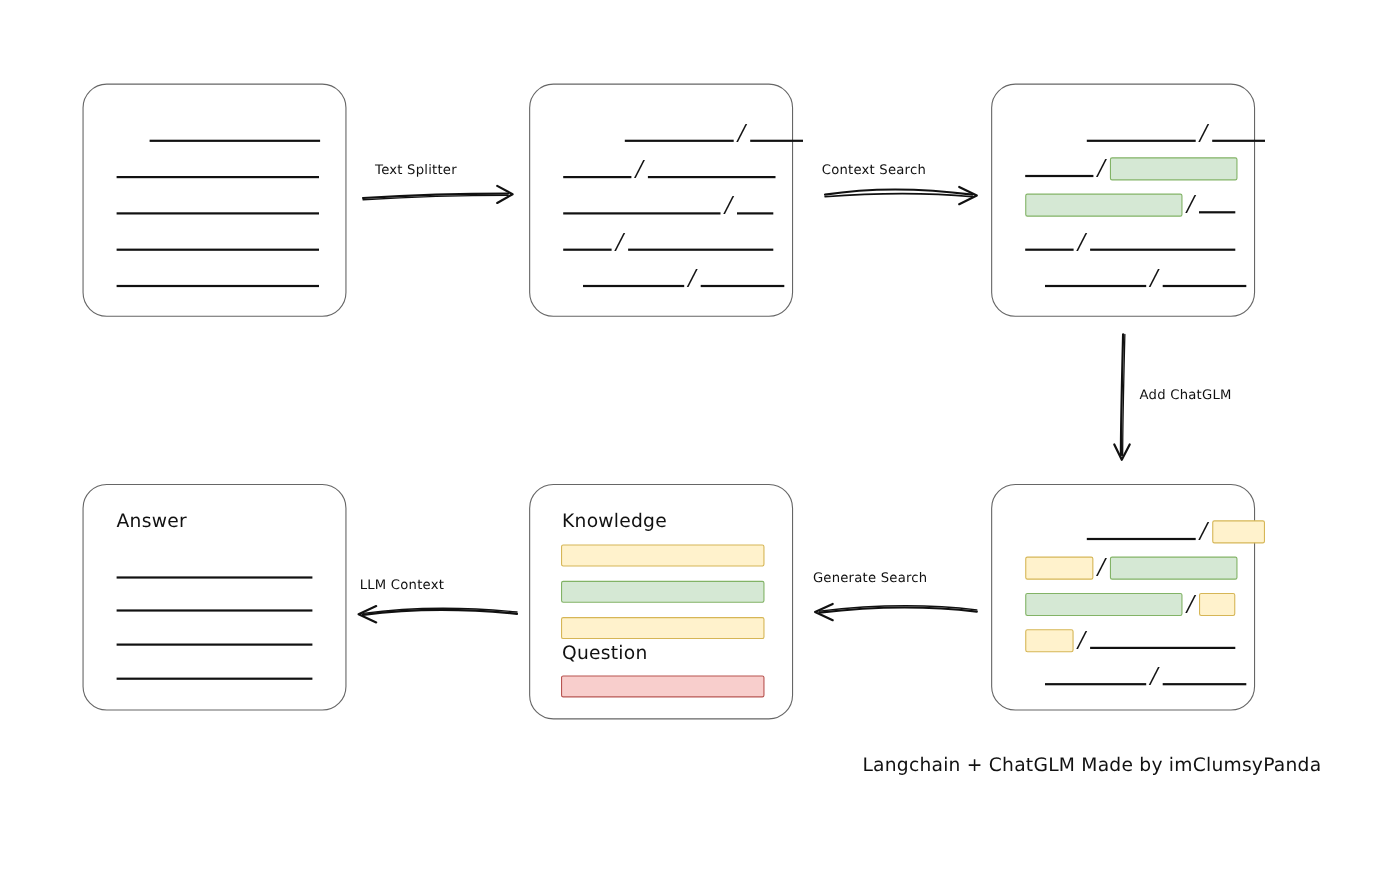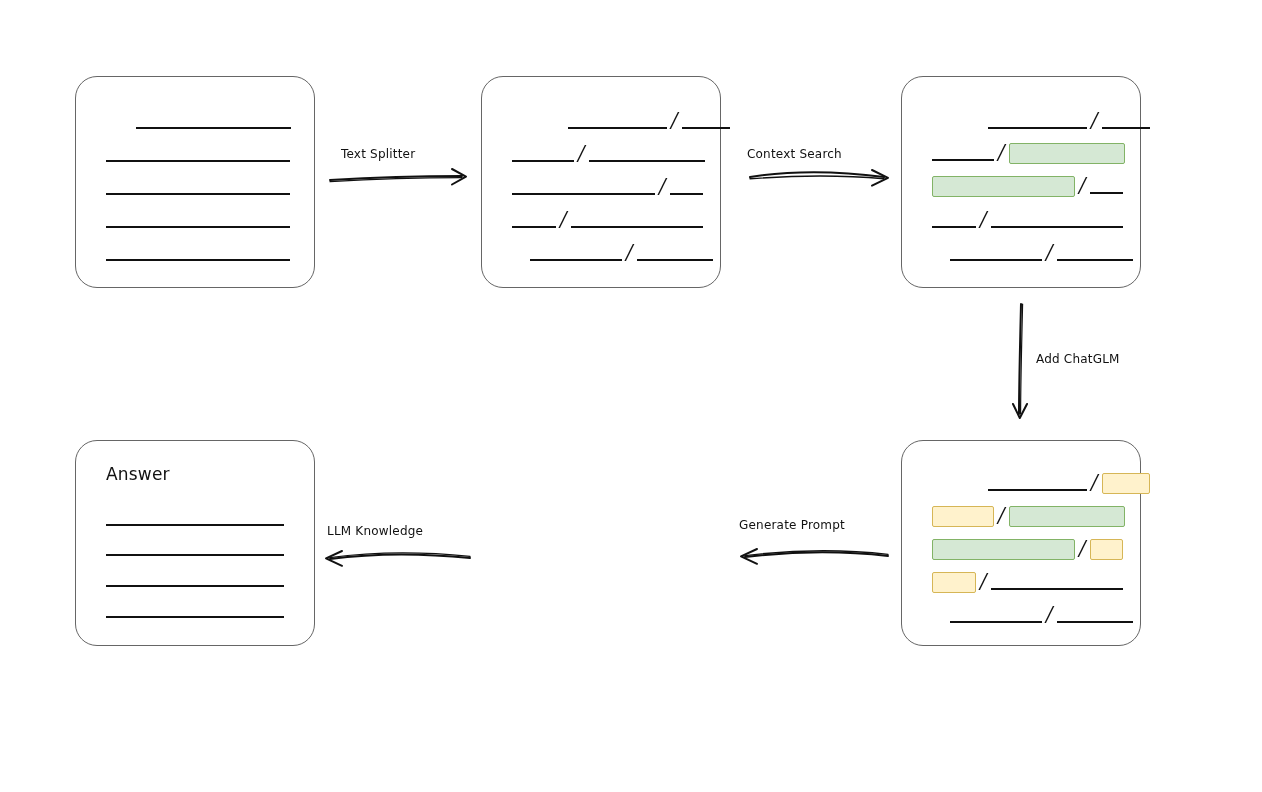"Knowledge" div.doc-box { html: none -> <div> <div>Knowledge</div> <div></div> <div></div> <div></div> <div>Question</div> <div></div> </div> }
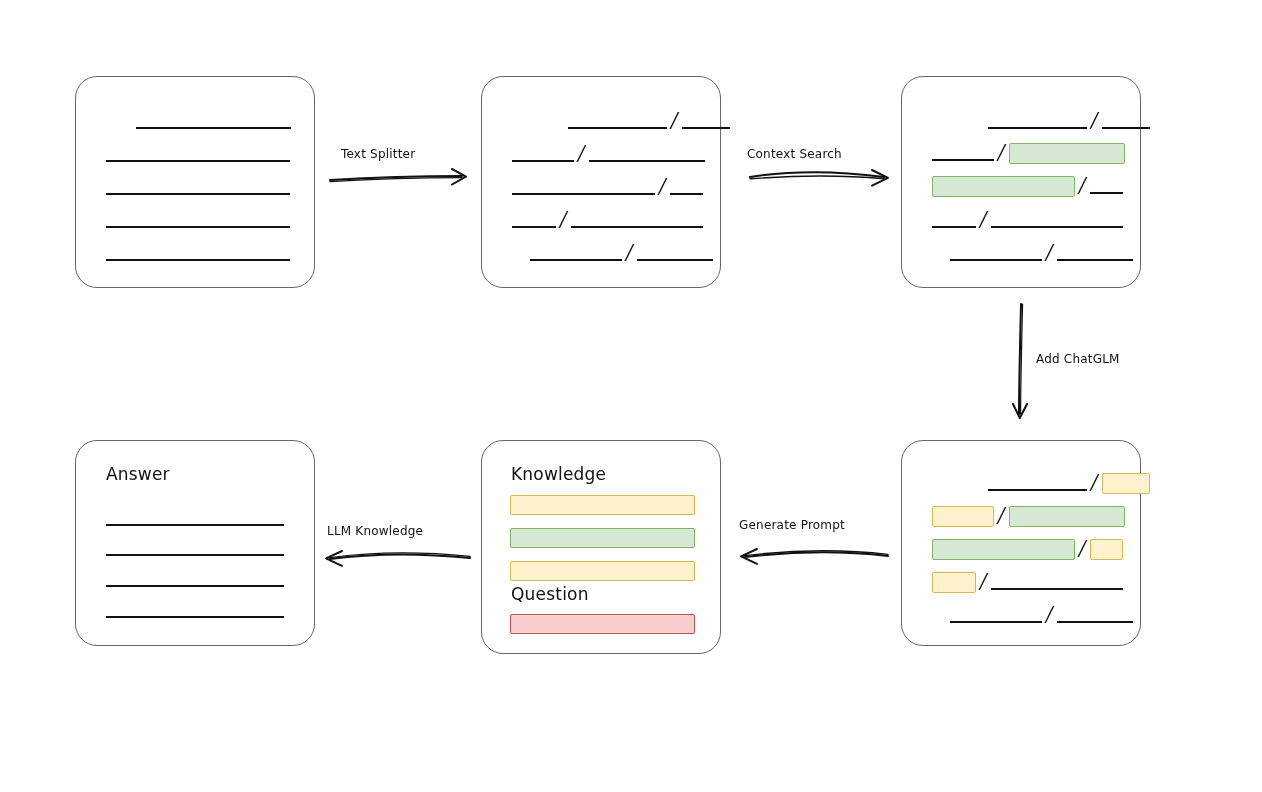"LLM Knowledge" div.arrow-label { text: Knowledge -> Context }
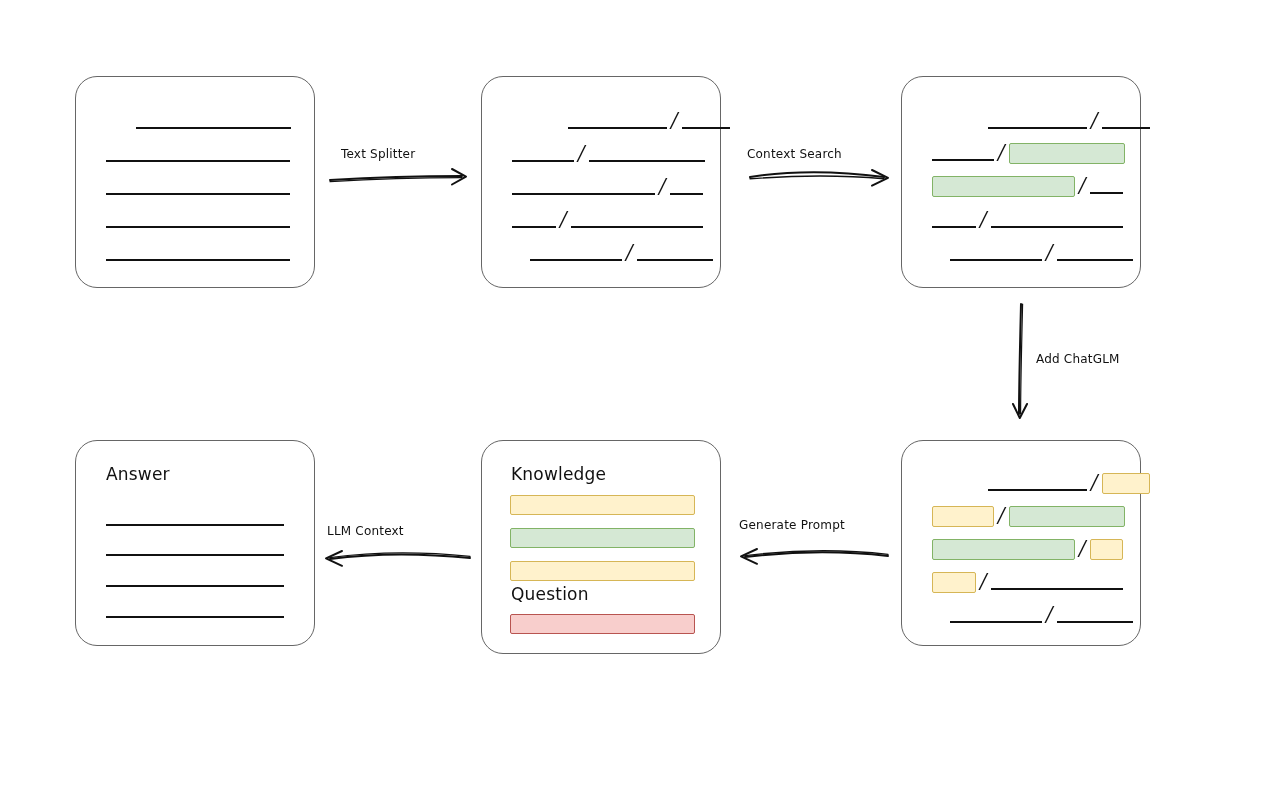"Generate Prompt" div.arrow-label { text: Prompt -> Search }
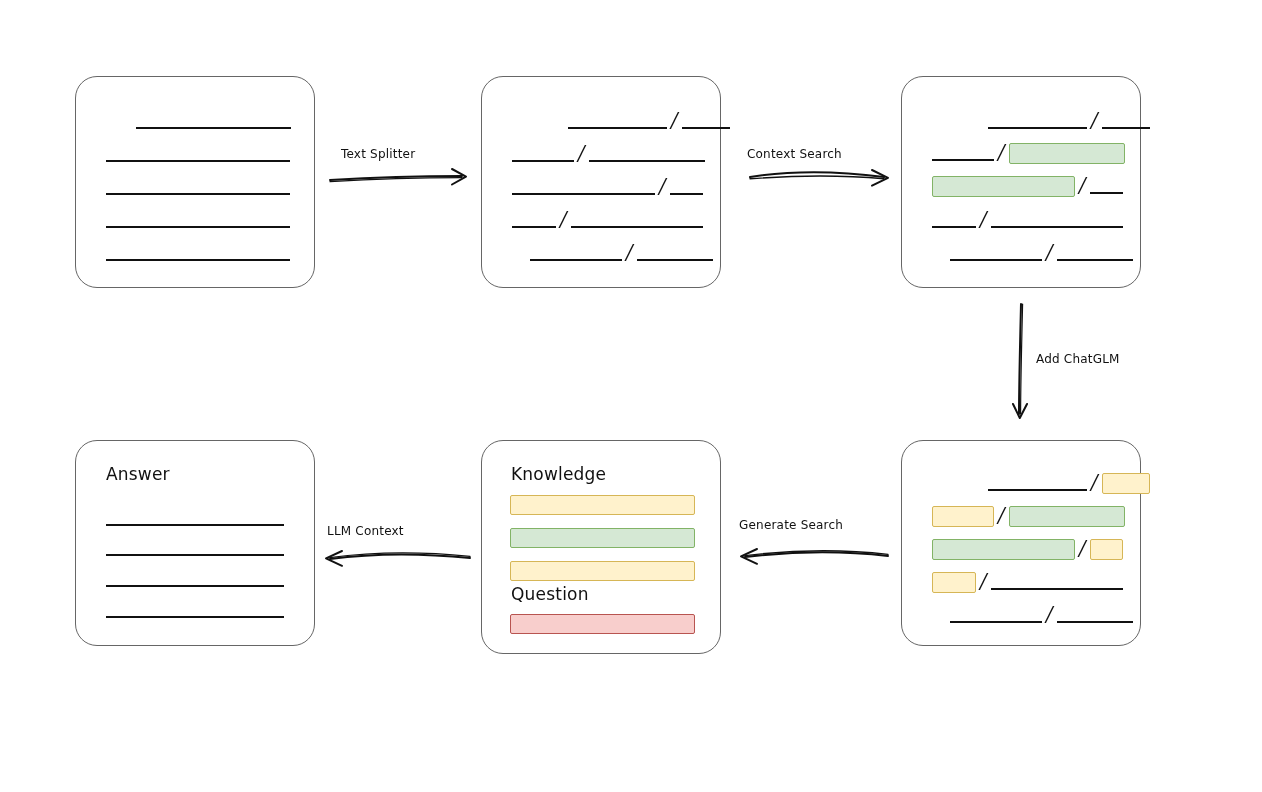"Langchain + ChatGLM Made by" div.caption { html: none -> <div>Langchain + ChatGLM Made by imClumsyPanda</div> }
